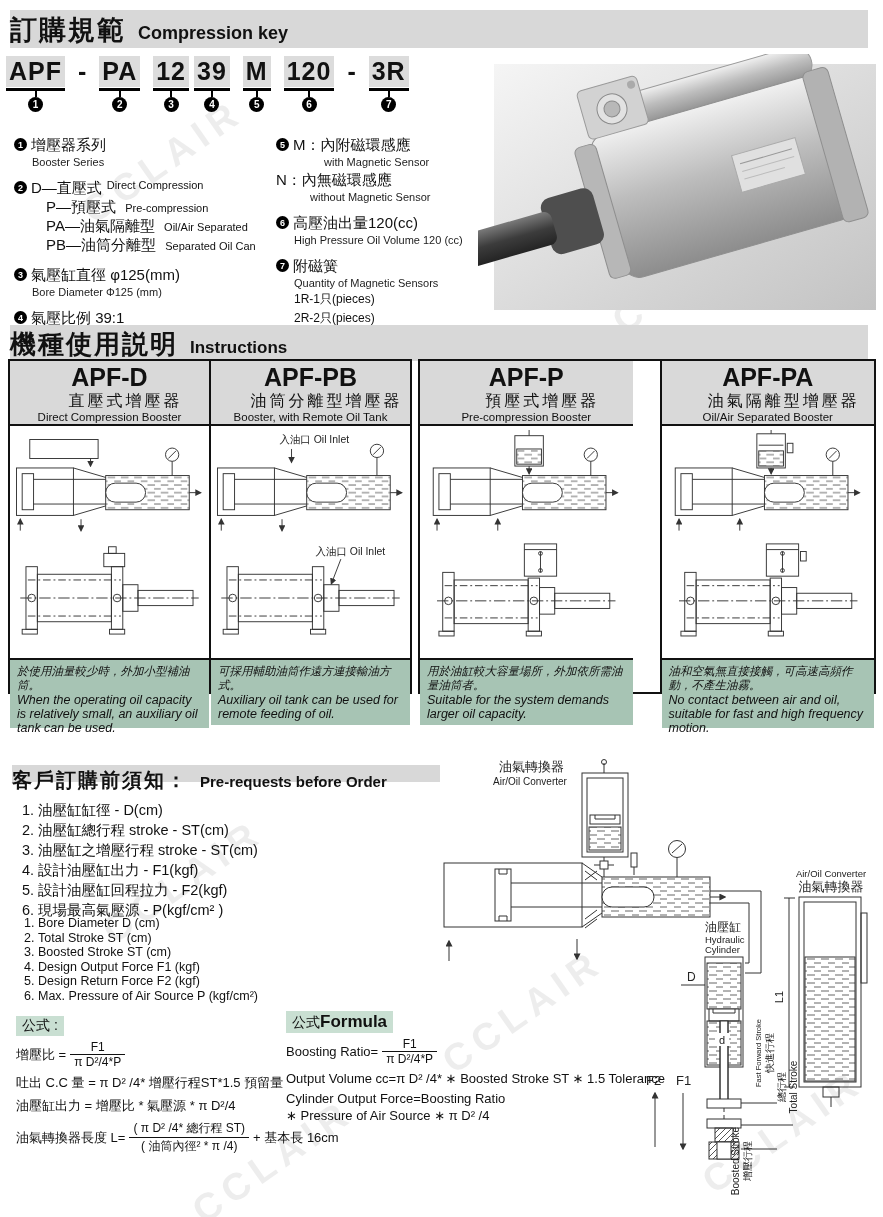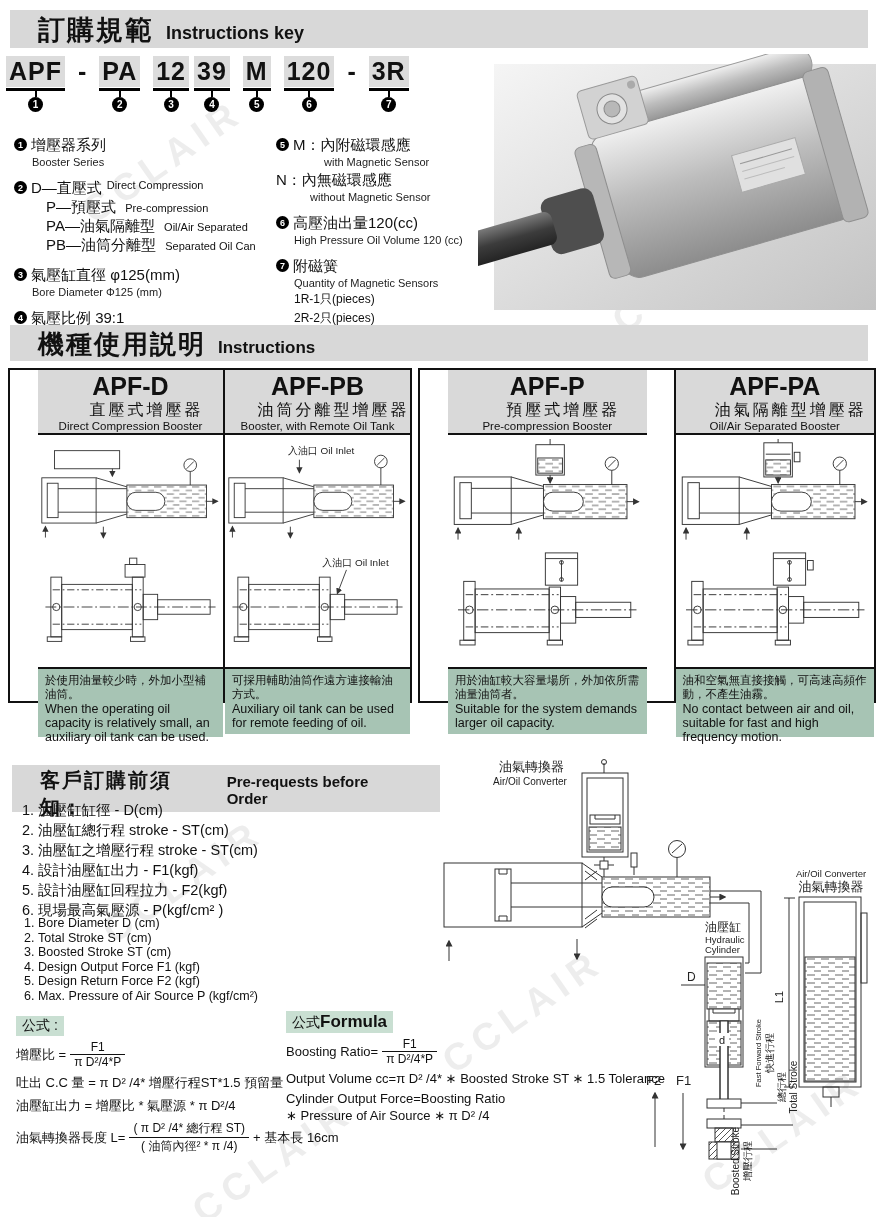"訂購規範" .bar { padding: 2px 28px -> 2px 0 }
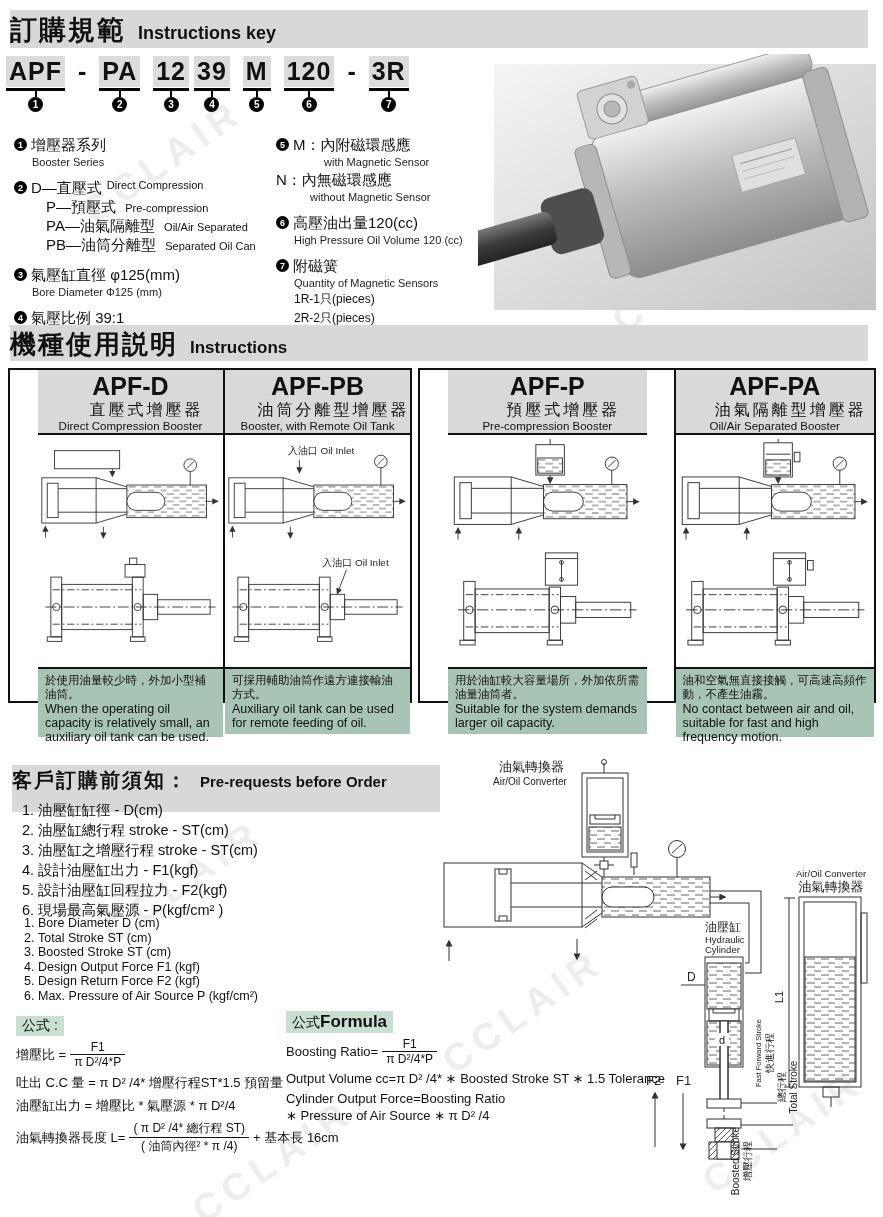"Instructions key" span.en { text: Instructions -> Compression }
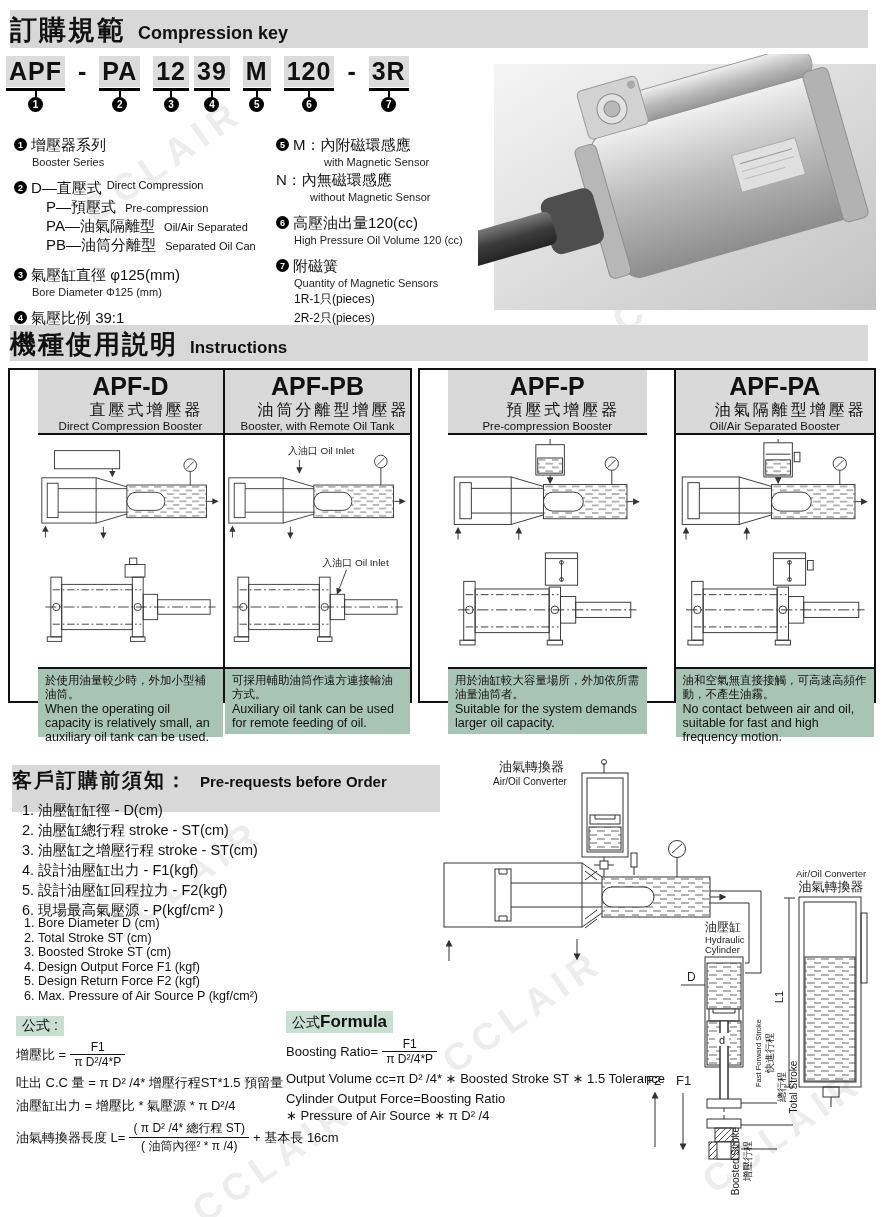"APF-D" .tbl { padding-left: 28px -> none; top: 368px -> 359px }
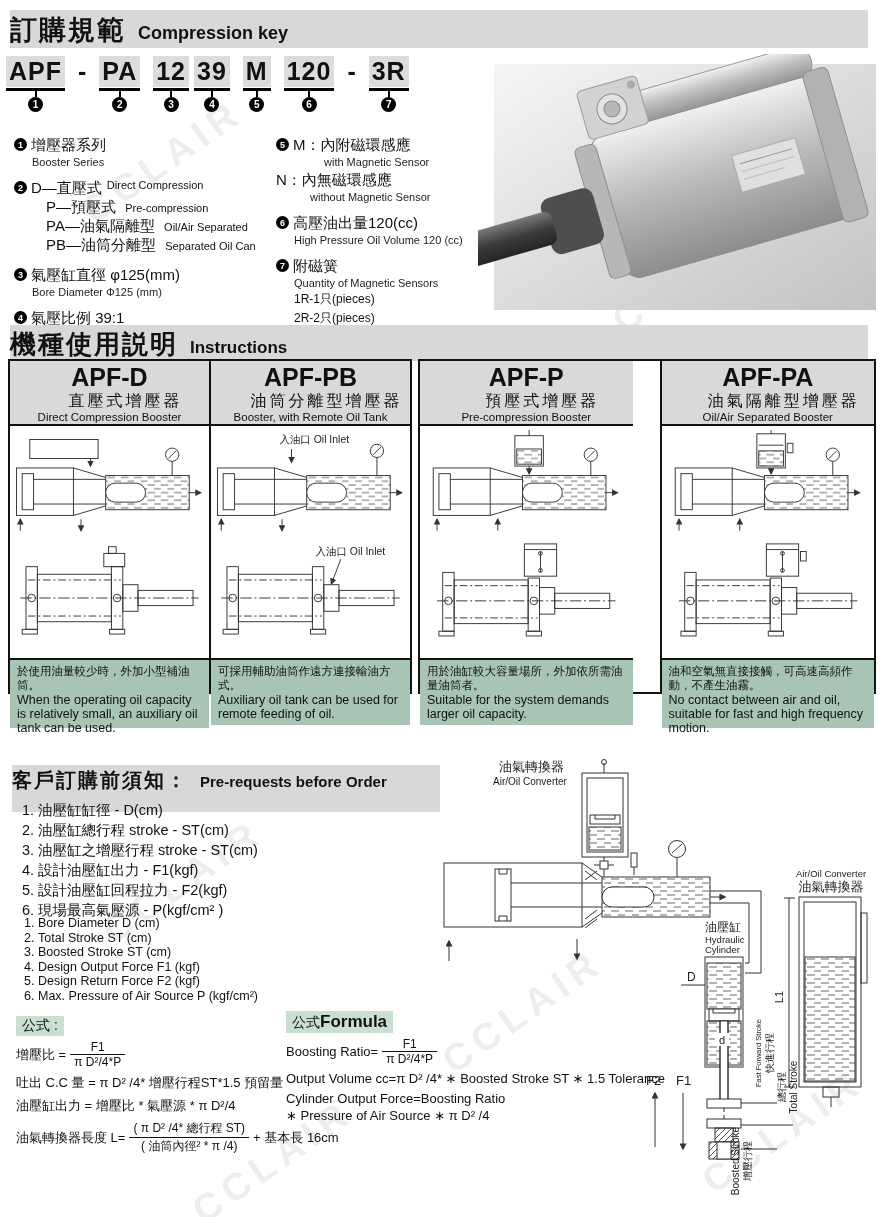"於使用油量較少時，外加小型補油筒。" .col-foot { font-style: none -> italic }
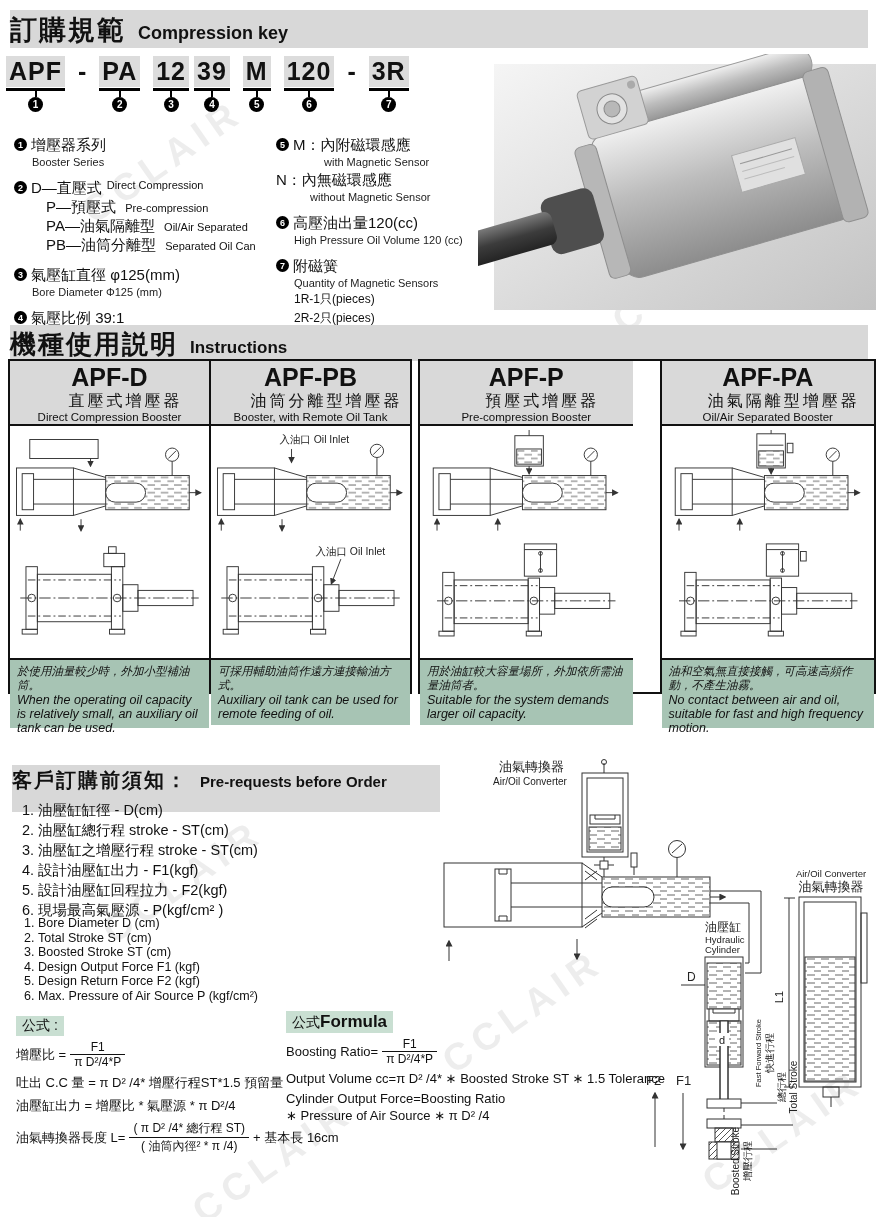"客戶訂購前須知：" .bar3 { height: 47px -> 17px }
